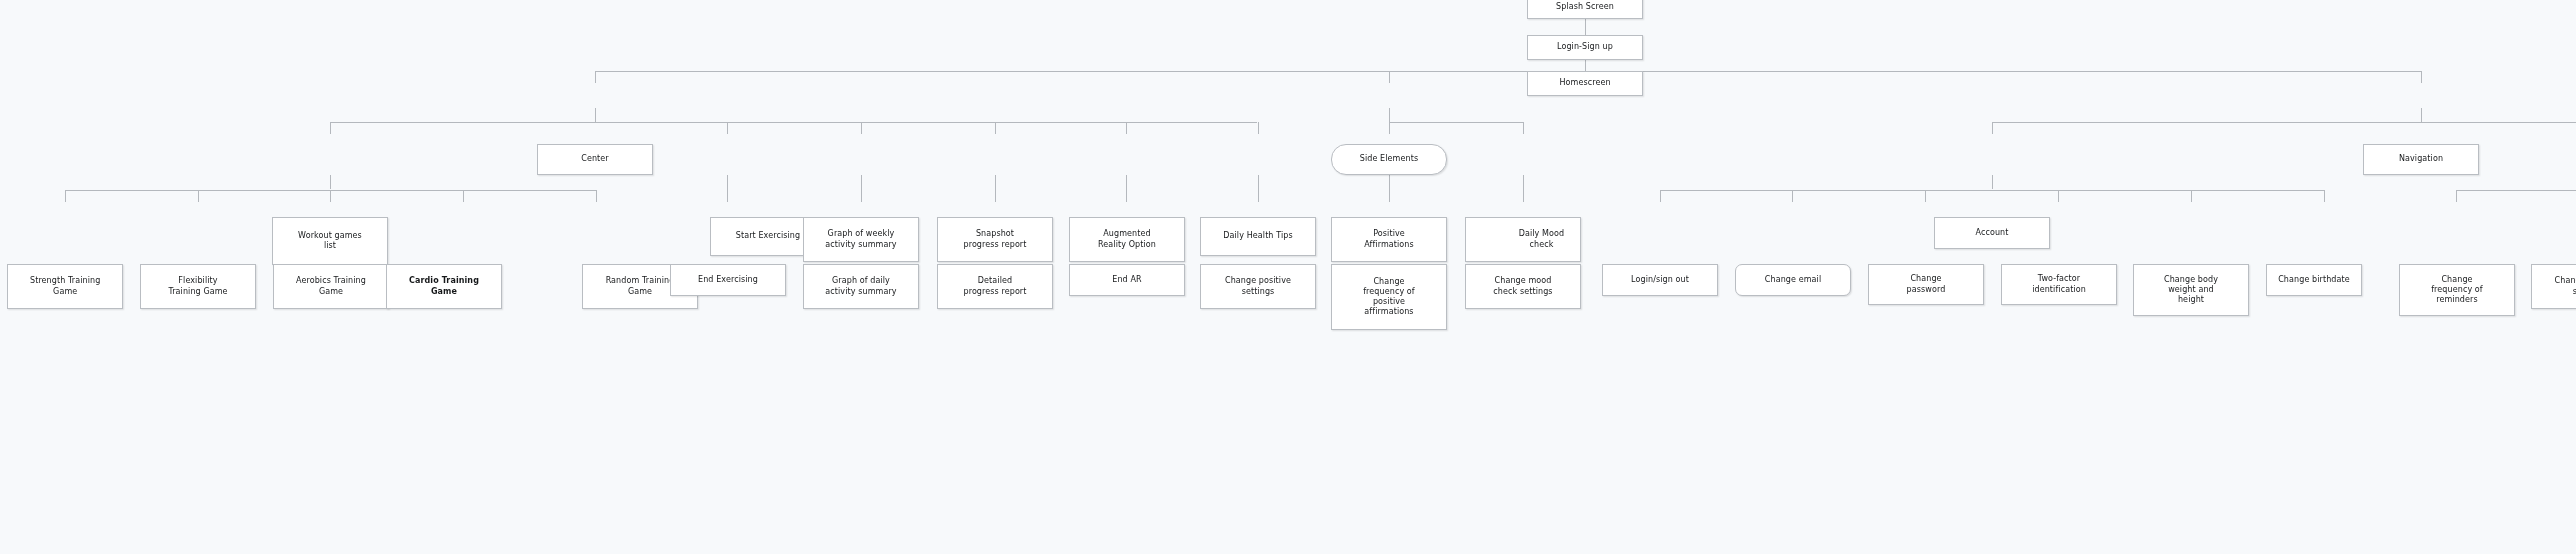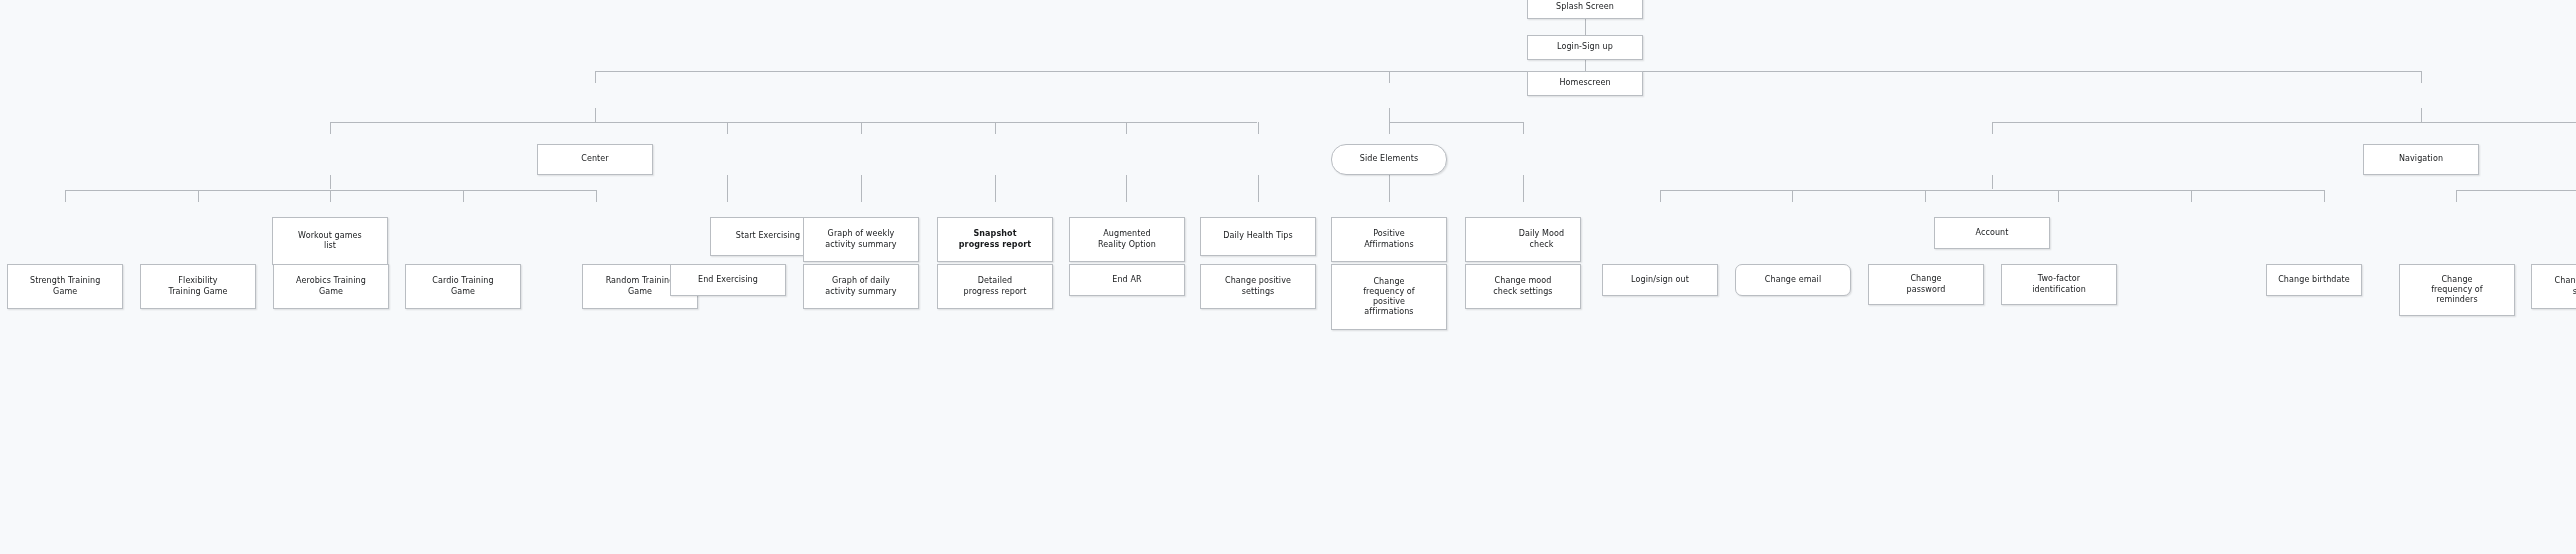"Snapshot" div.node { font-weight: bold -> none }
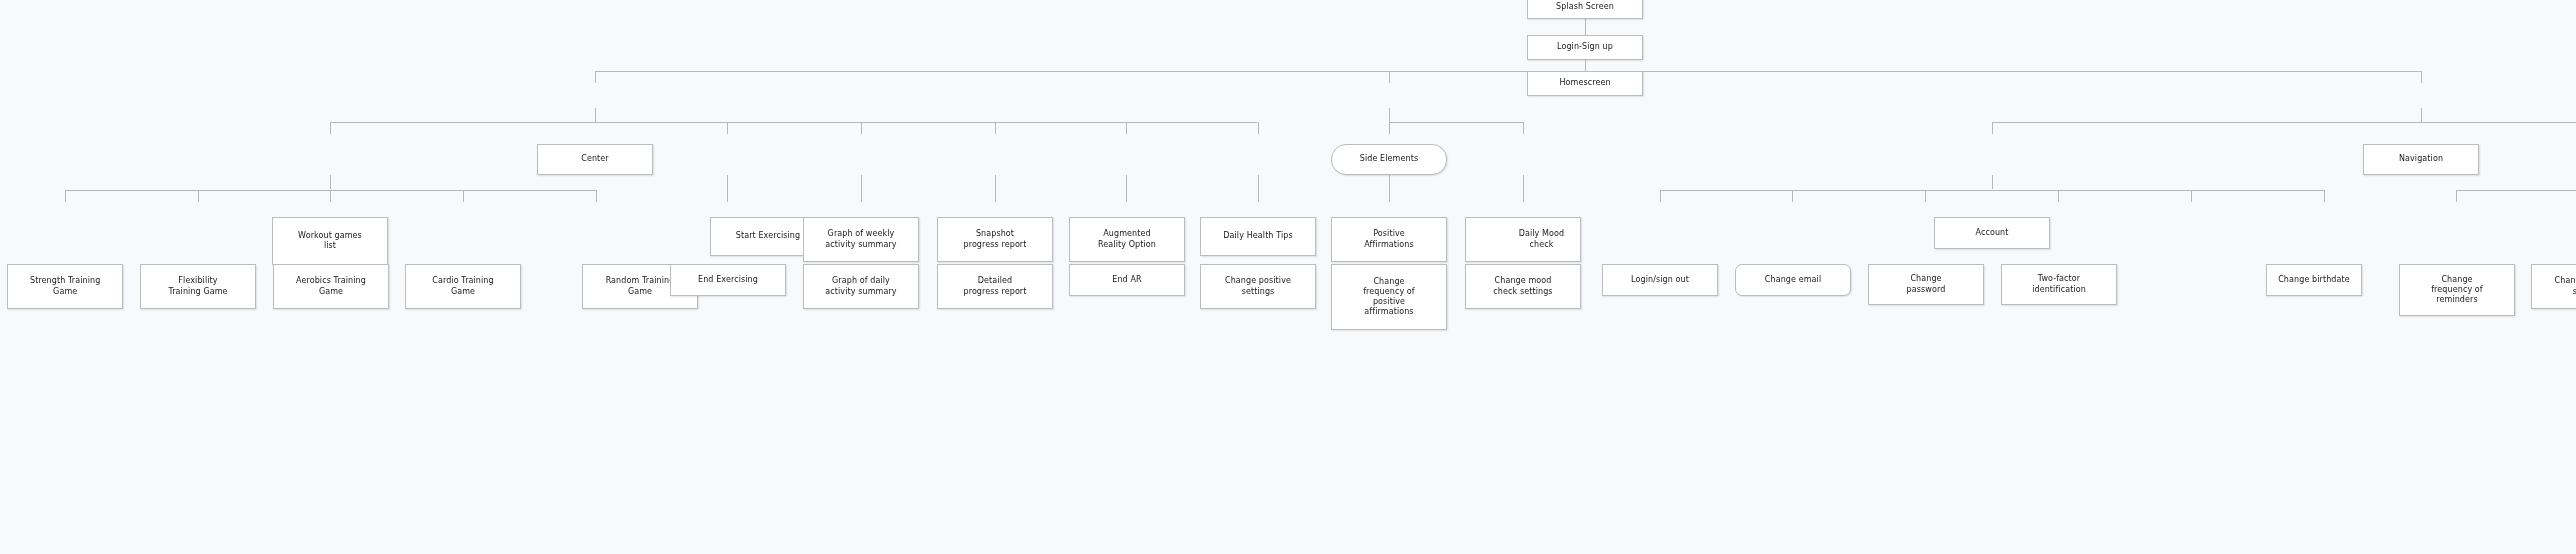"Cardio Training" div.node { font-weight: none -> bold; left: 405px -> 386px }
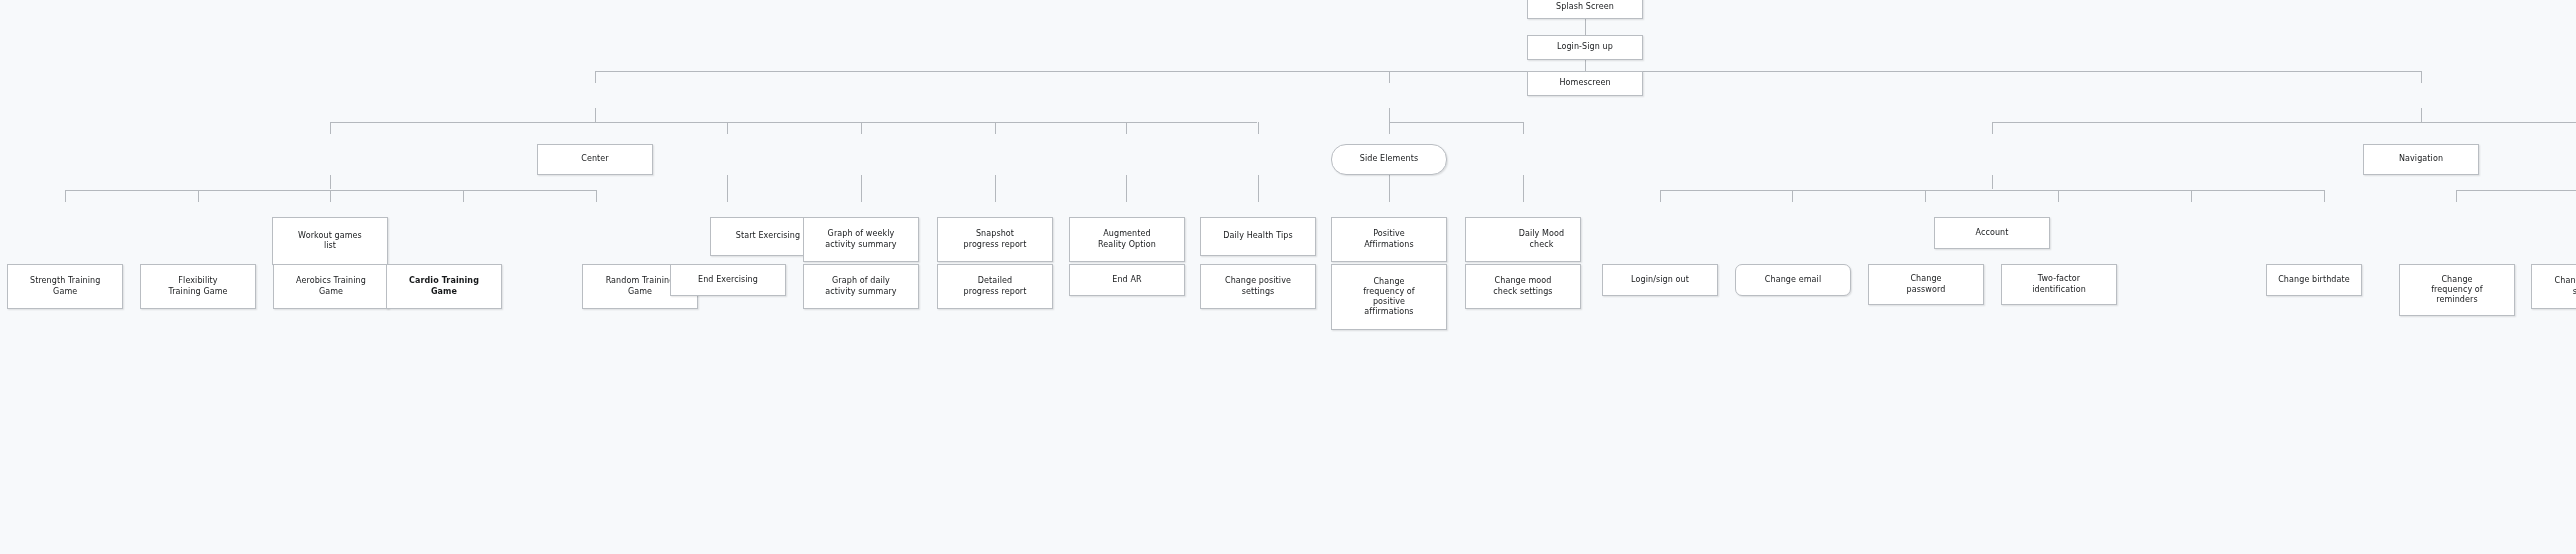"Change body" div.node { html: none -> <div> <span>Change body weight and height</span> </div> }
